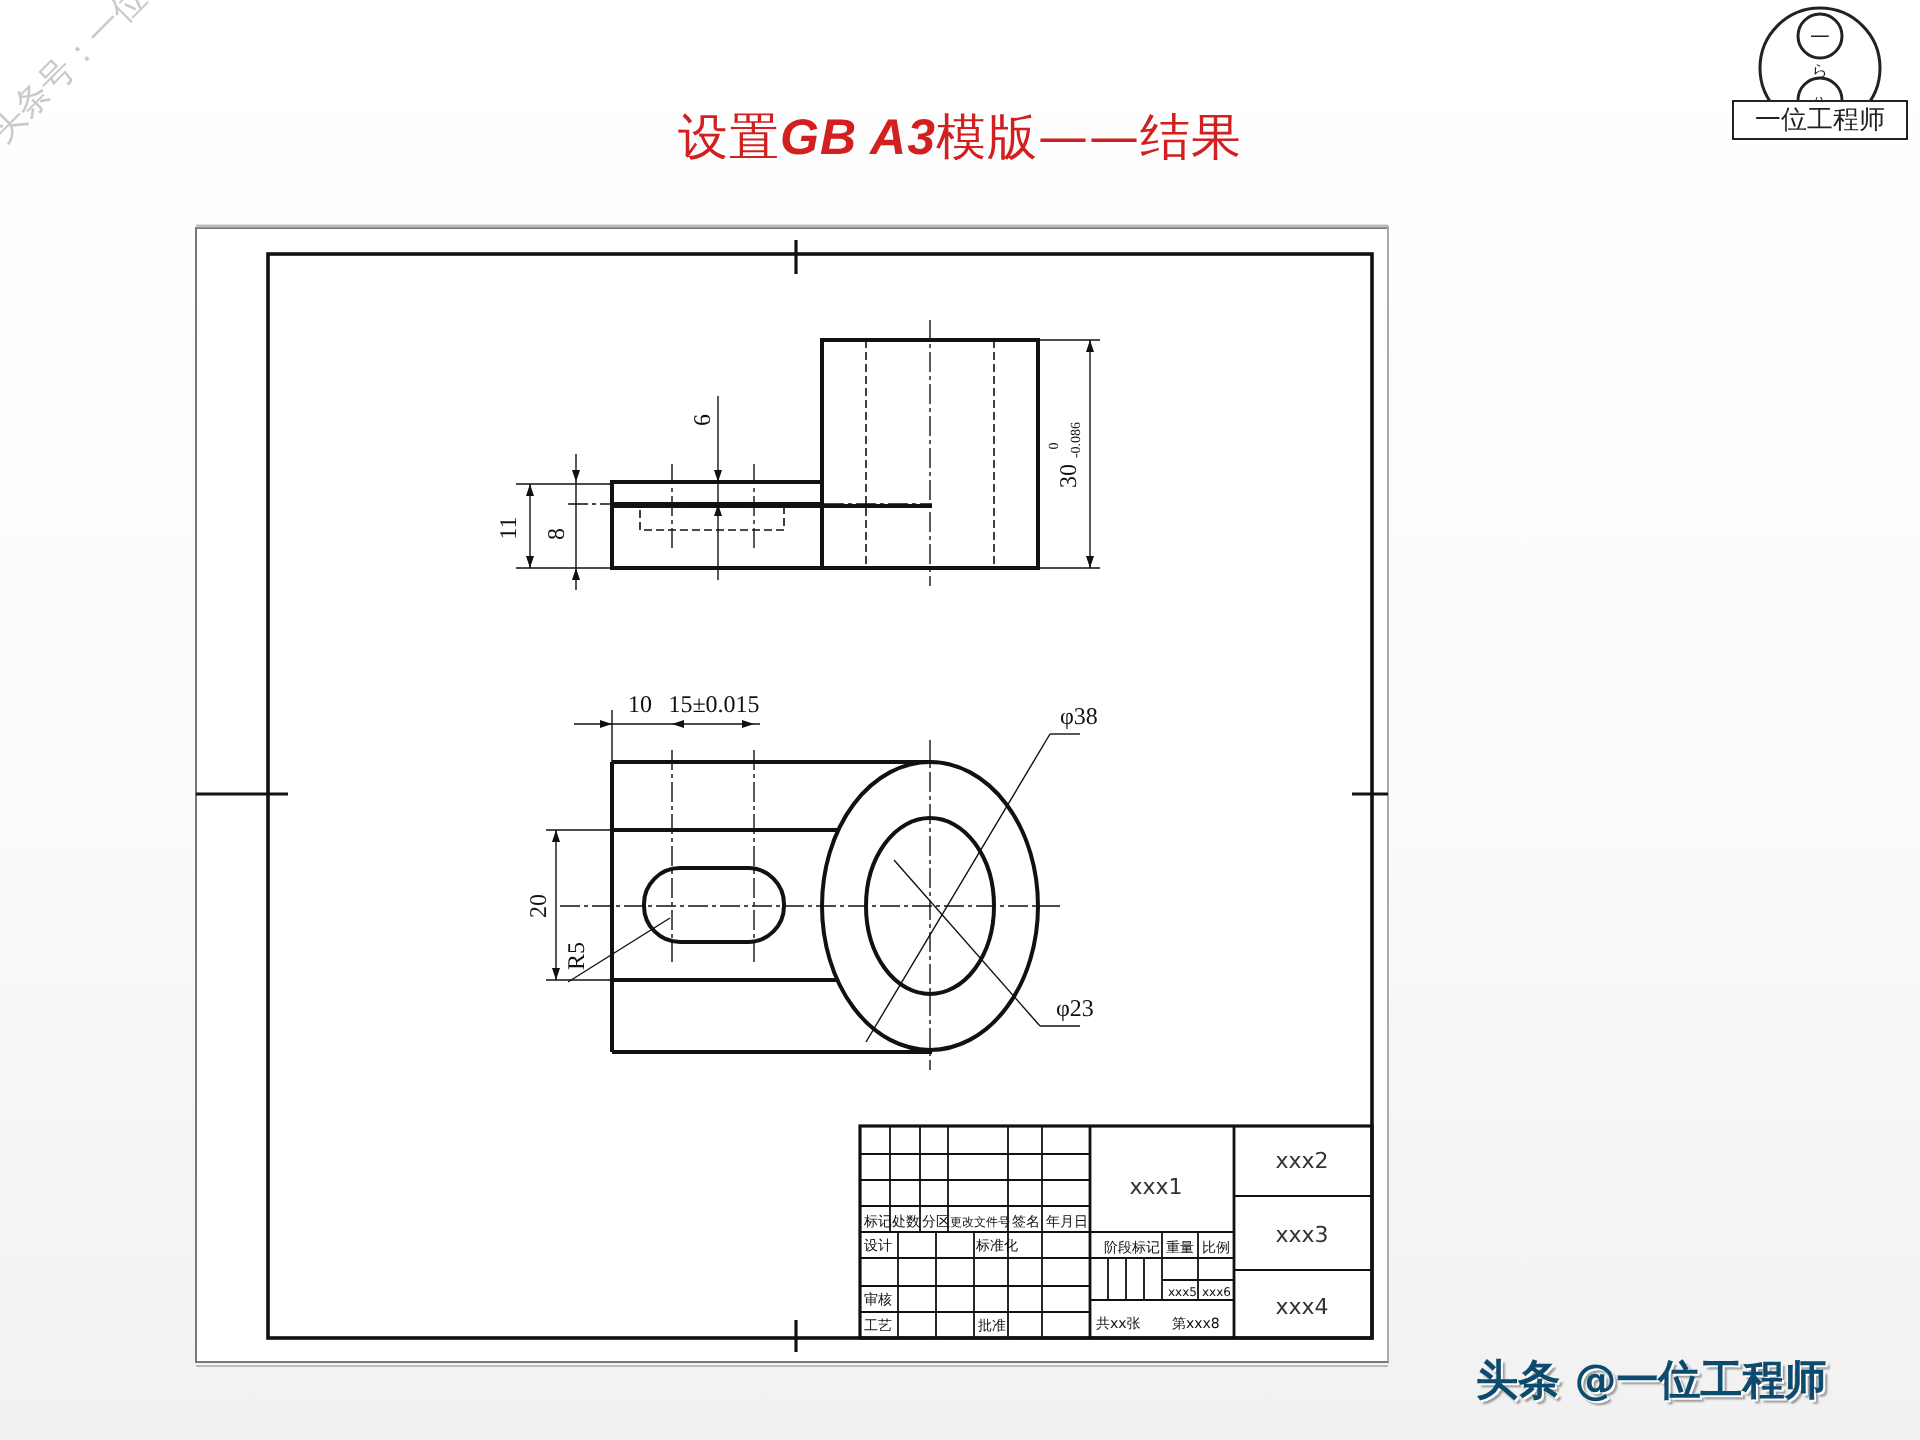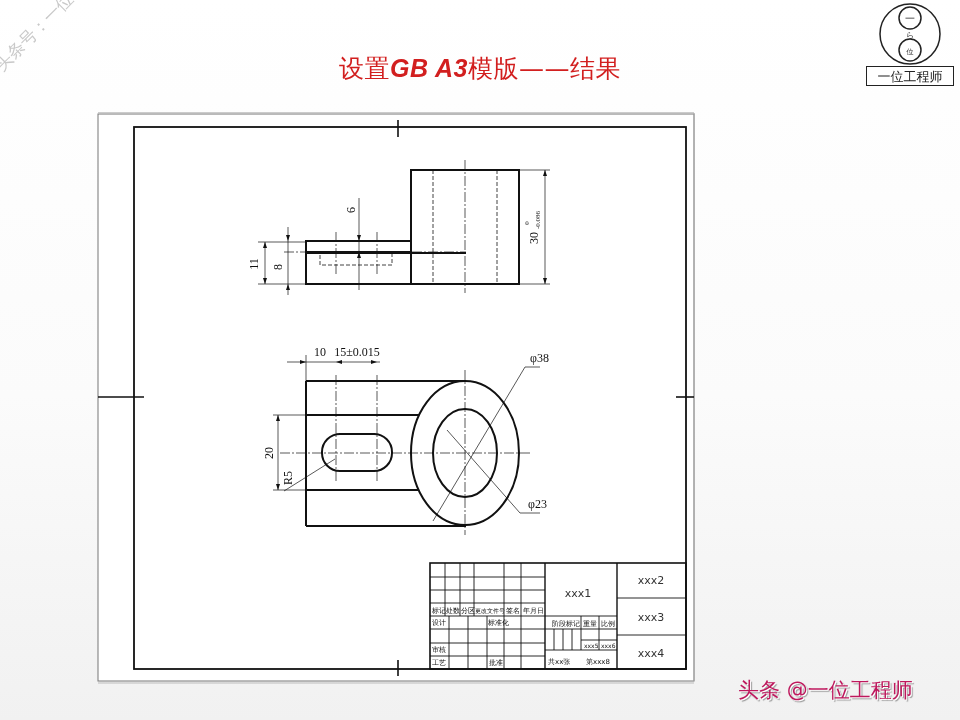"一位工程师" .logo-label { top: 66px -> 50px }
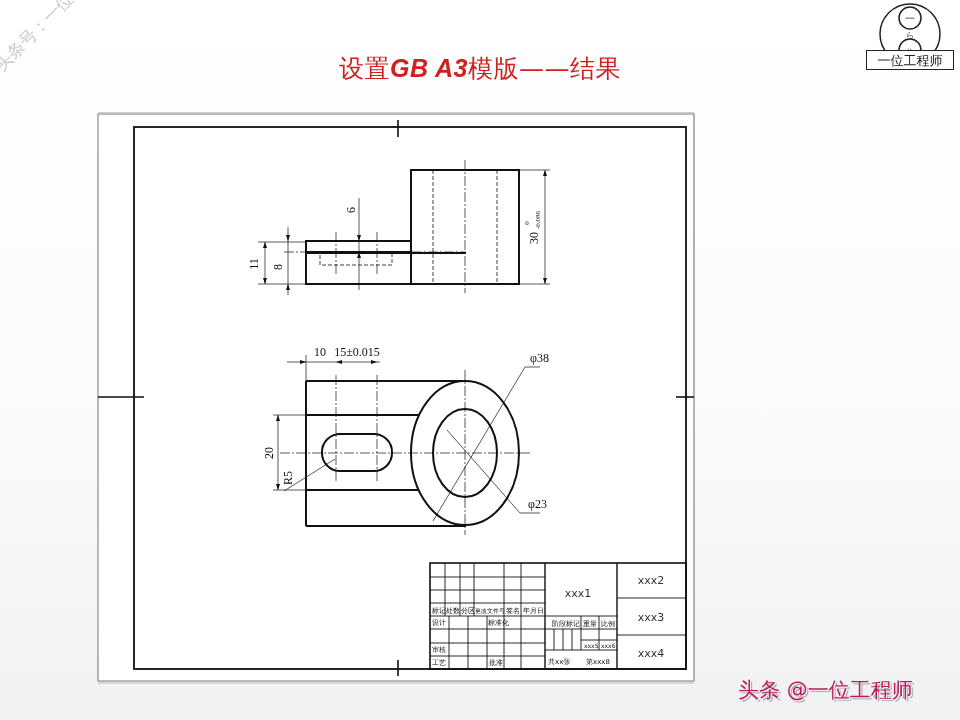"头条 @一位工程师" .footer { color: #be185d -> #0c4a6e; font-weight: none -> bold }
